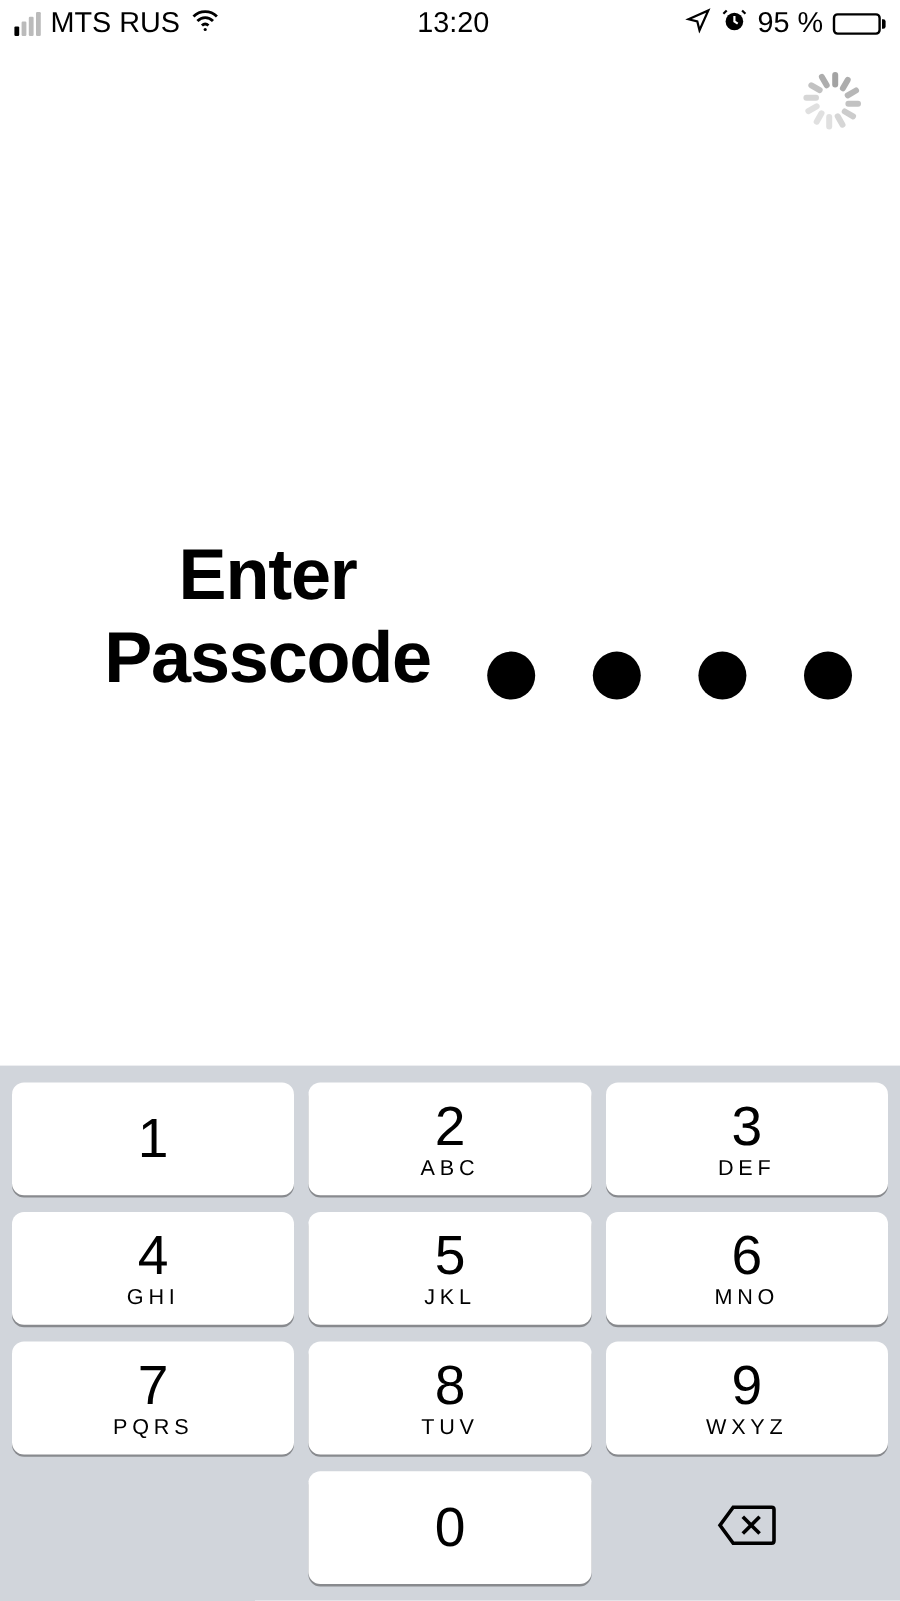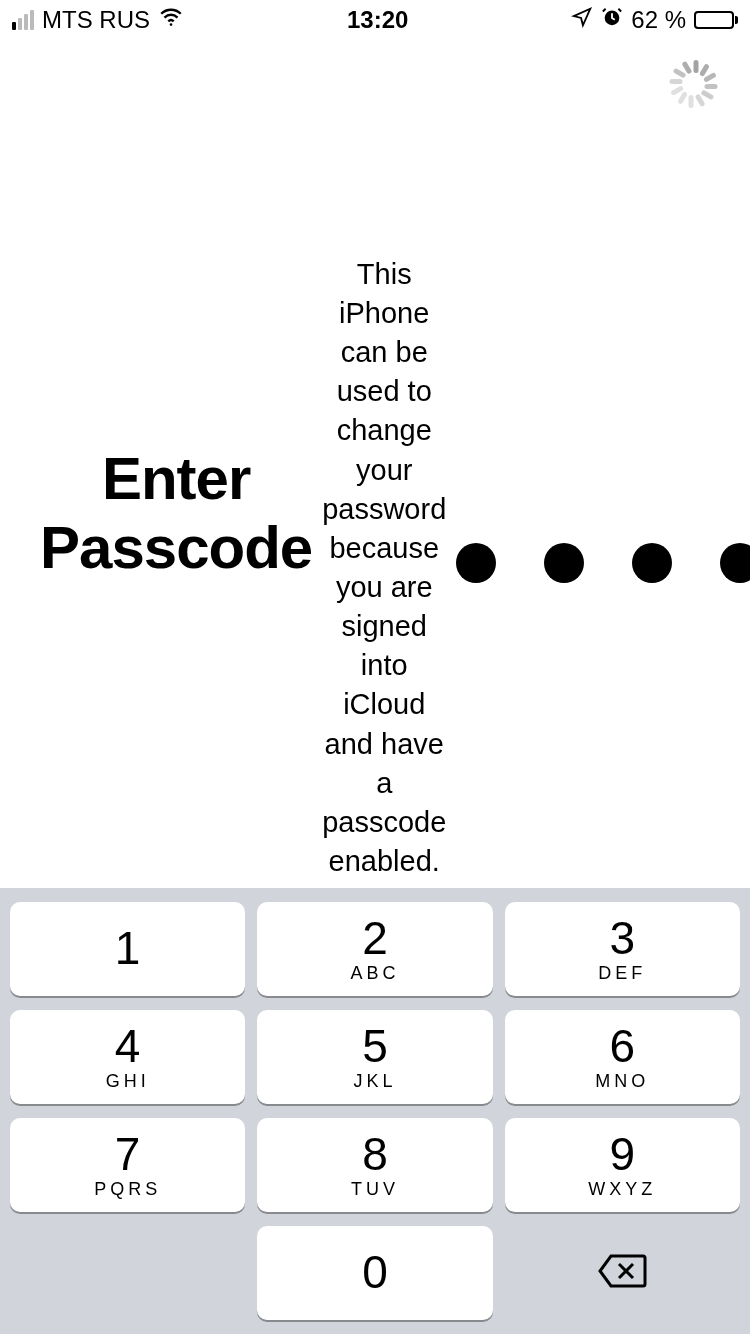"13:20" .status-center { font-weight: 700 -> 400 }
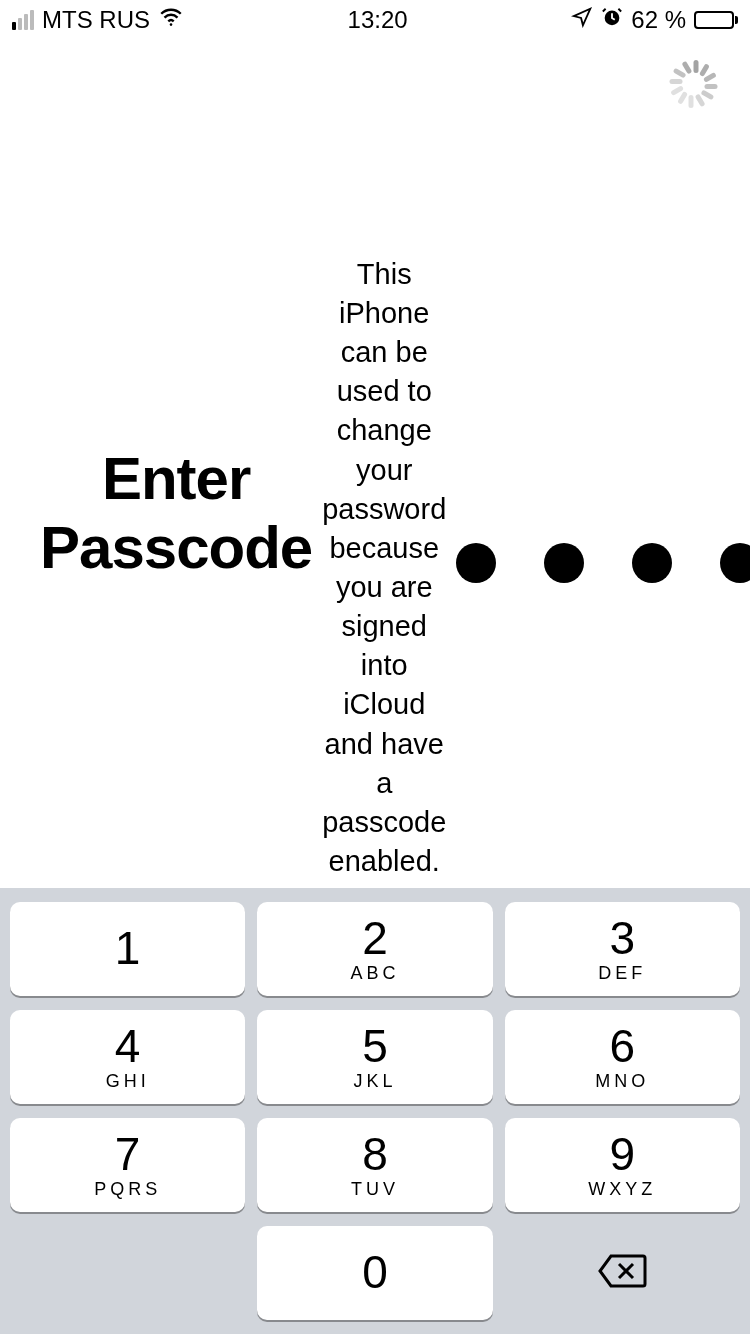"62 %" span { text: 62 -> 95 }
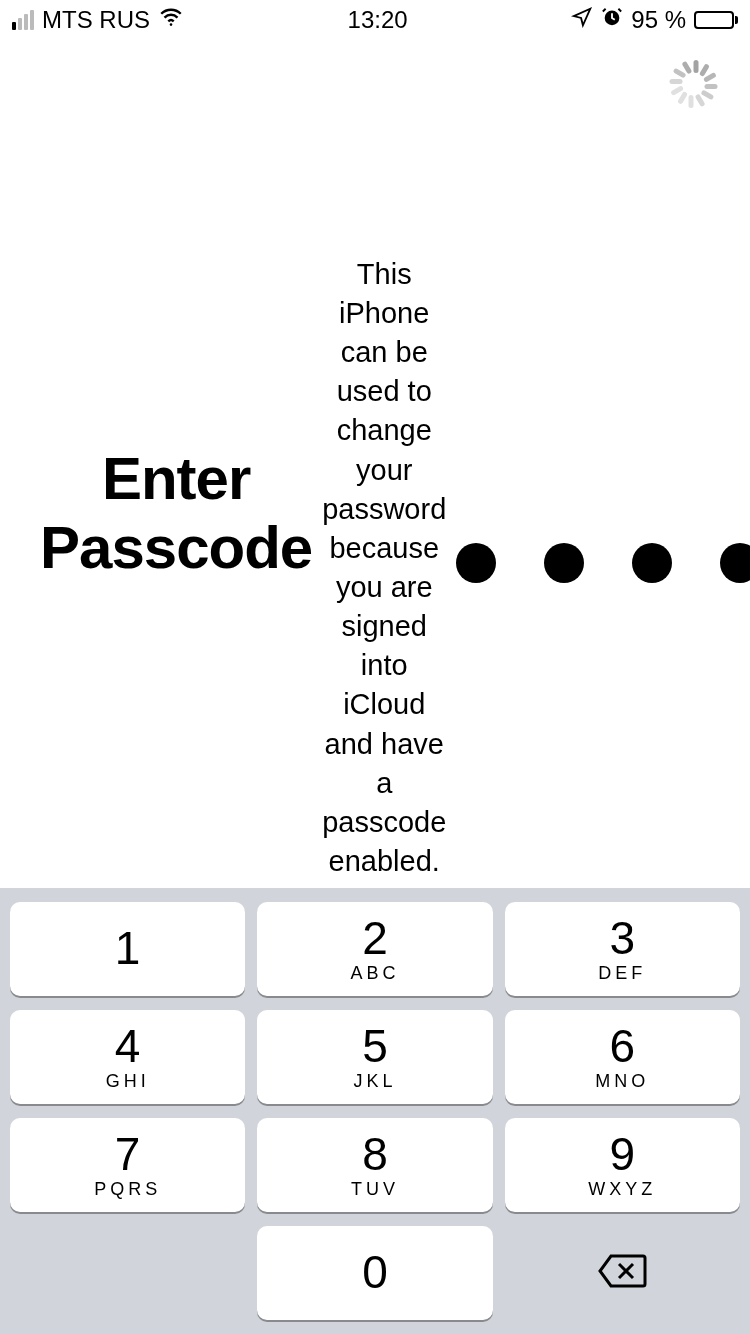"This iPhone can be used" p.description { html: <p>This iPhone can be used to change your password because you are signed into iCloud and have a passcode enabled.</p> -> none }
